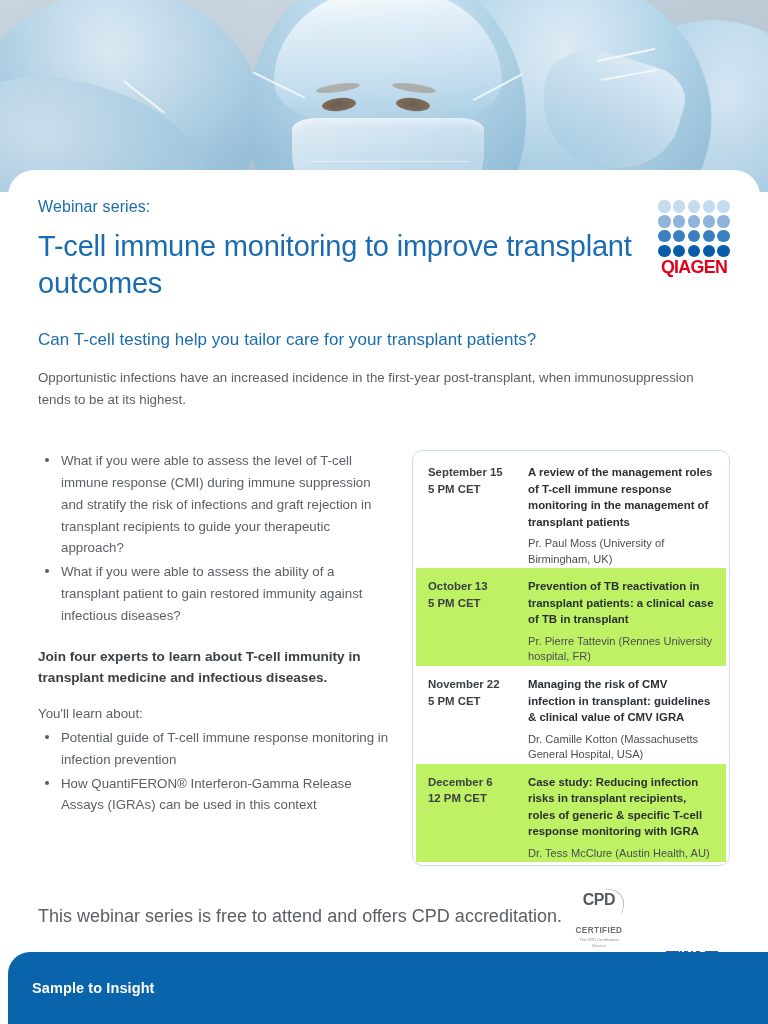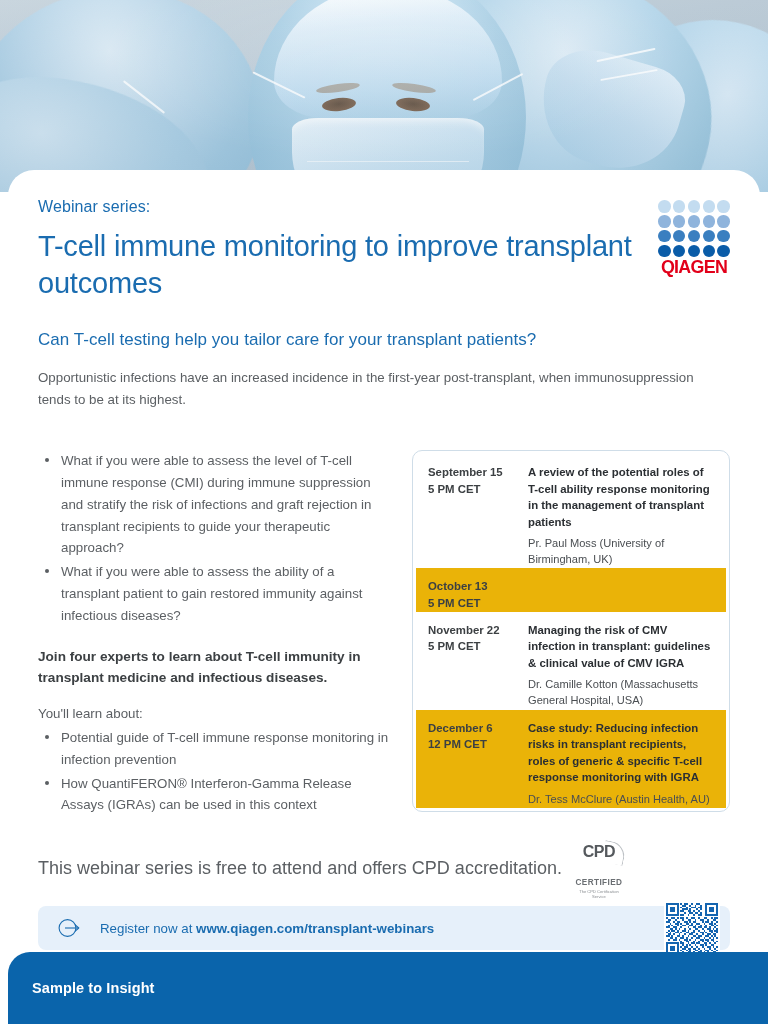"A review of the potential" div.sched-title { text: potential roles of T-cell ability -> management roles of T-cell immune }
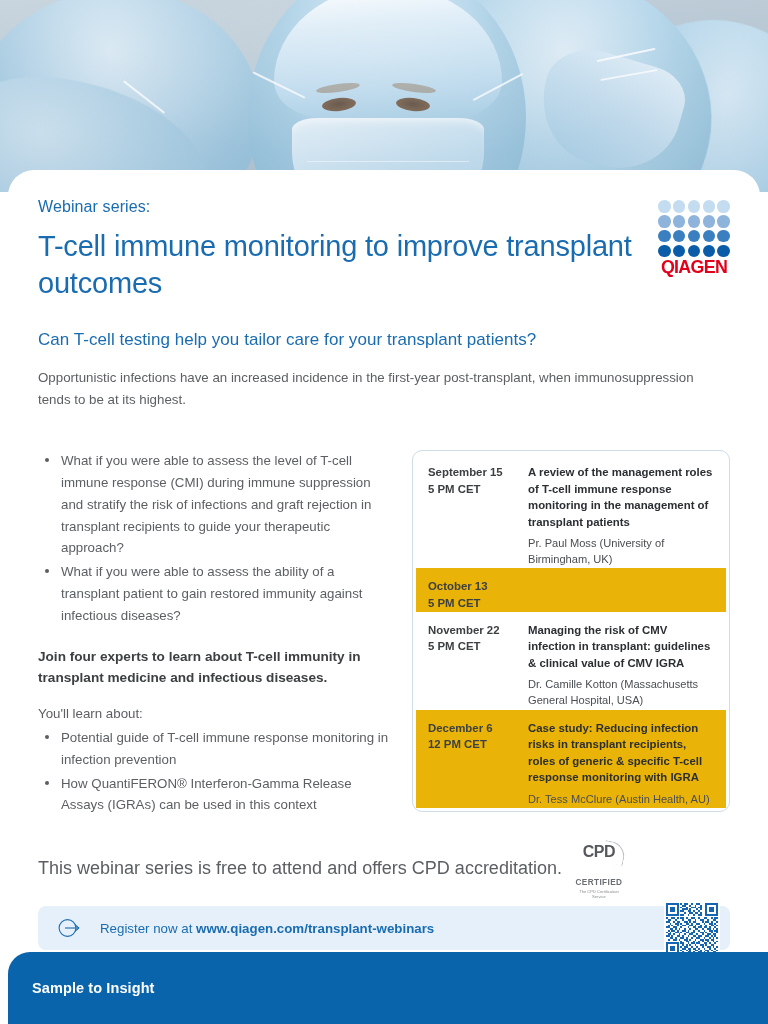"October 13" .sched-row.alt { background: #eab308 -> #bef264 }
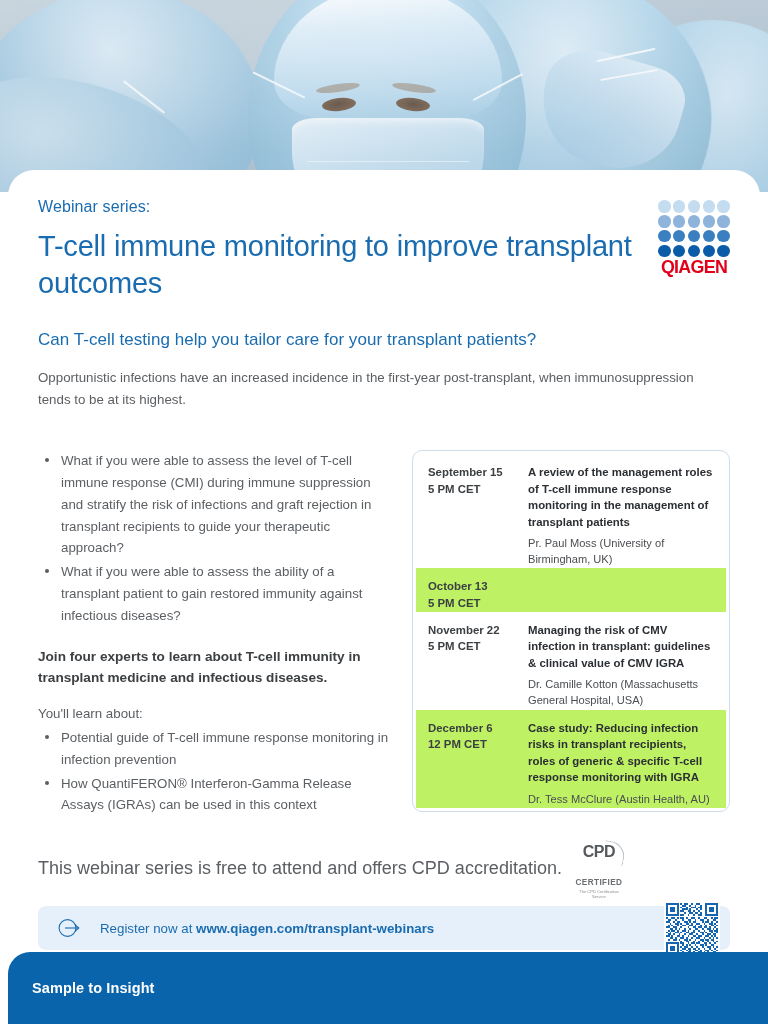"Prevention of TB reactivation in" div.sched-main { html: none -> <div> <div>Prevention of TB reactivation in transplant patients: a clinical case of TB in transplant</div> <div>Pr. Pierre Tattevin (Rennes University hospital, FR)</div> </div> }
